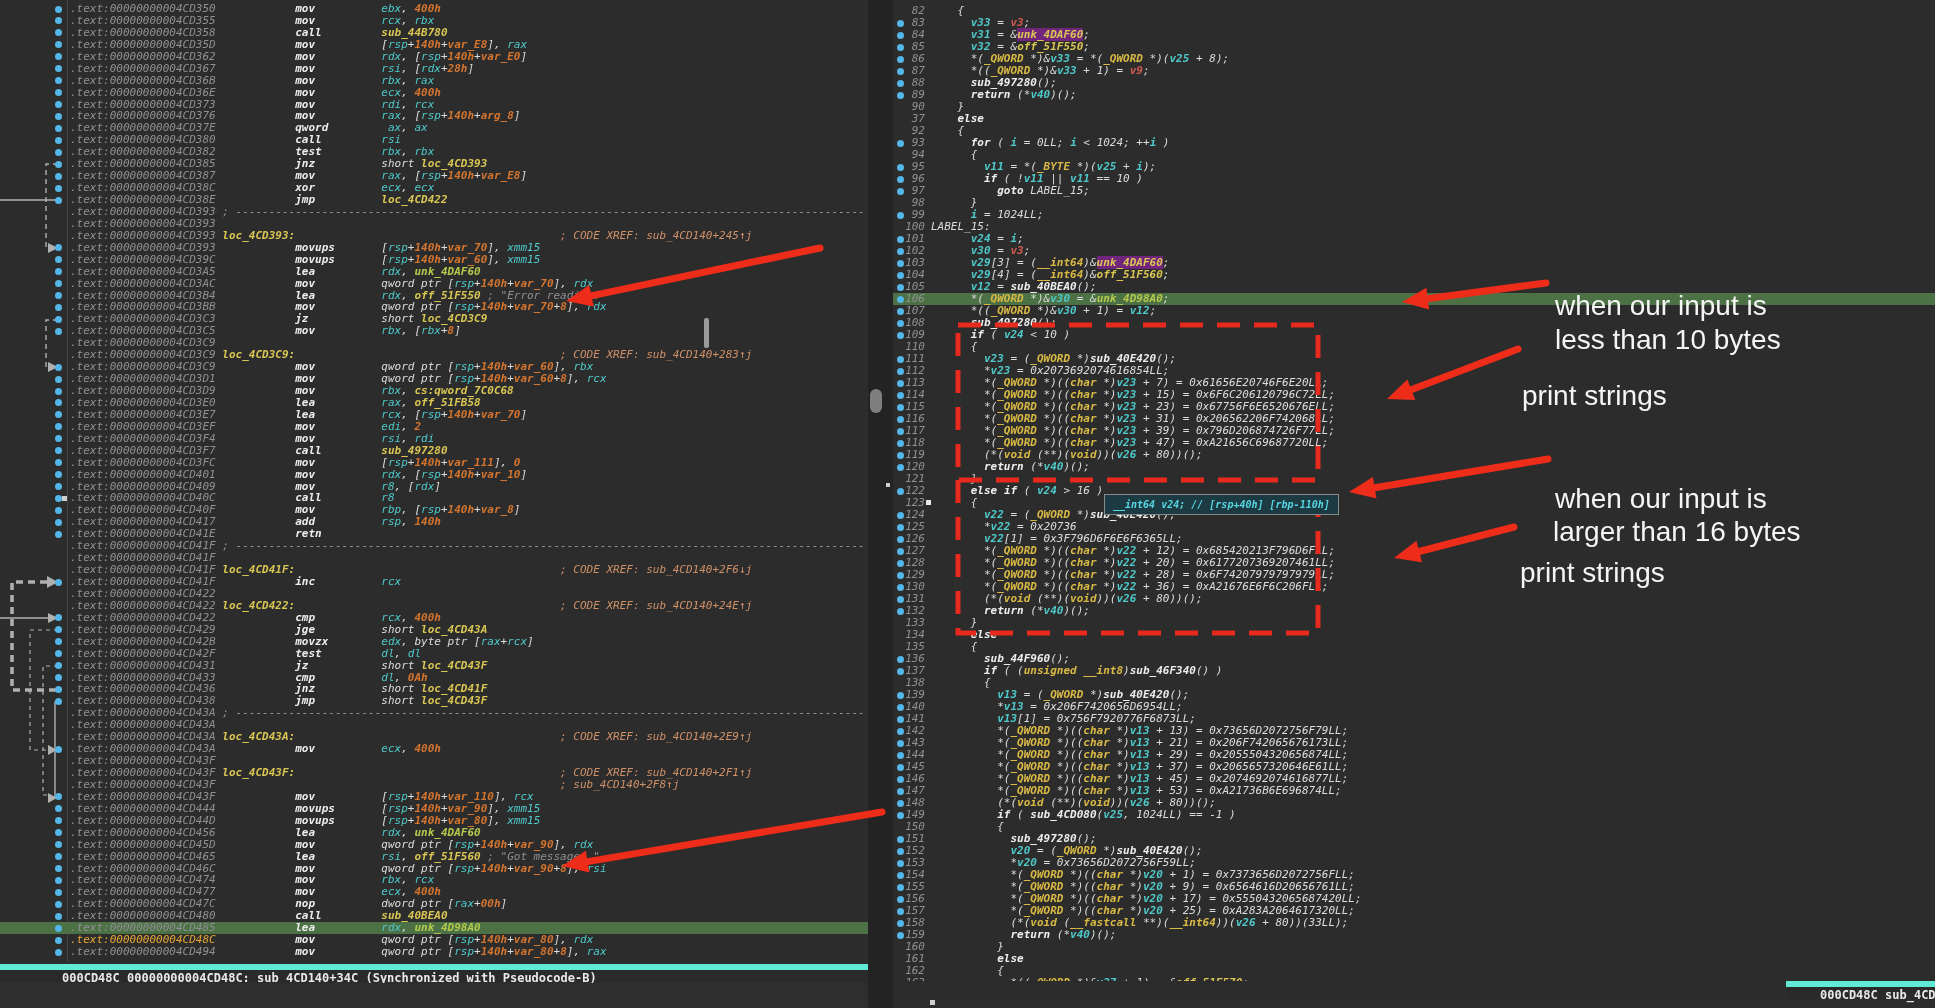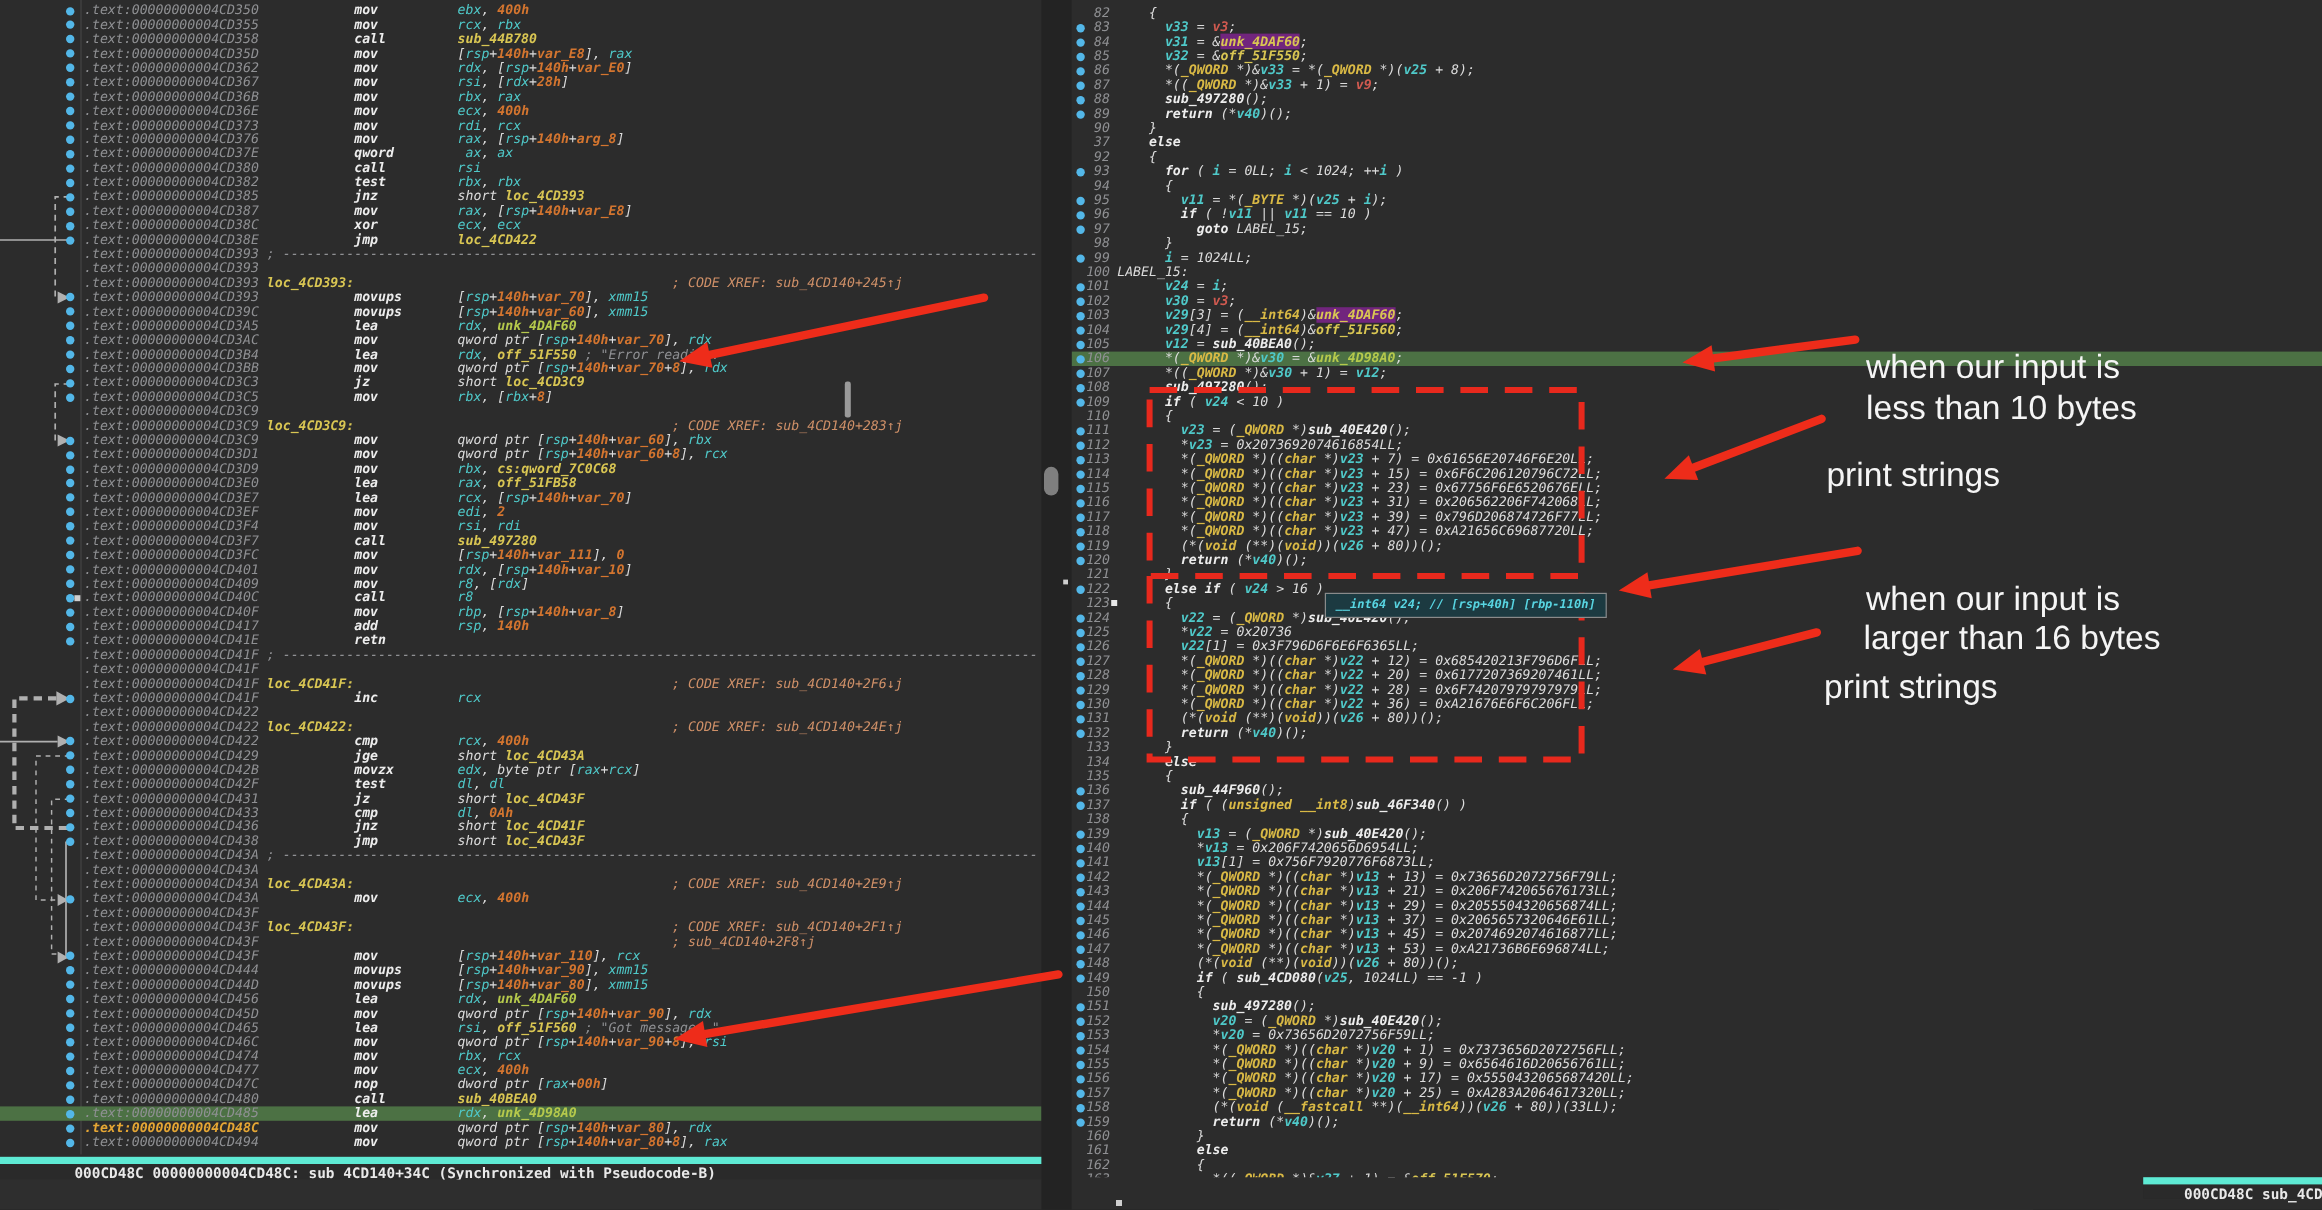".text:00000000004CD48C" .tk-adrhi { font-weight: 700 -> 400 }
